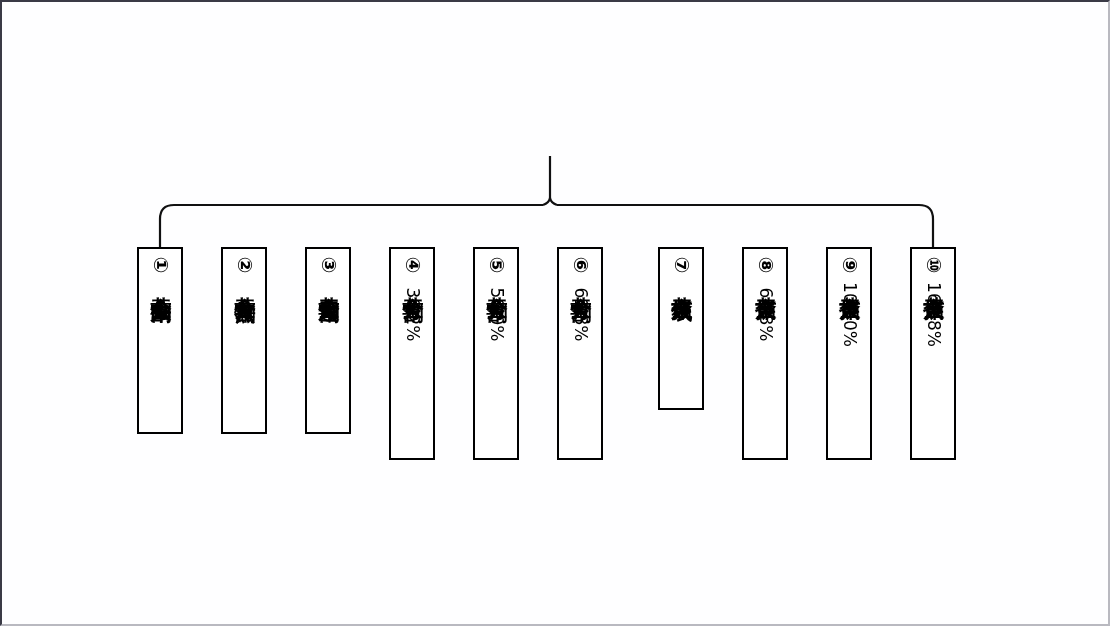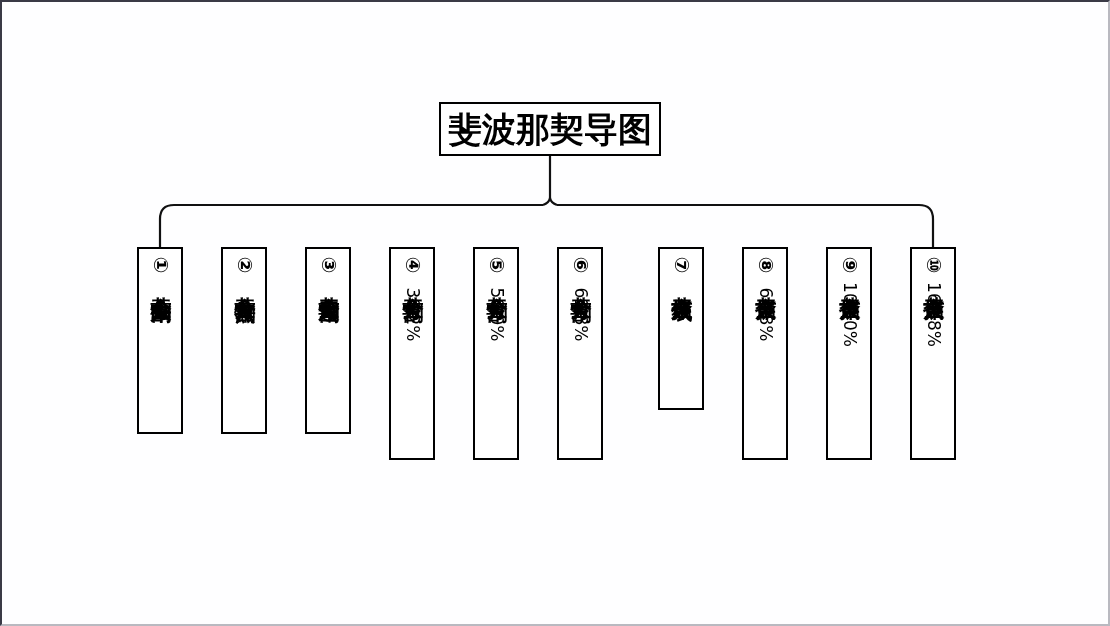"斐波那契导图" div { html: <div> <div> <span>斐波那契导图</span> </div> </div> -> none }
